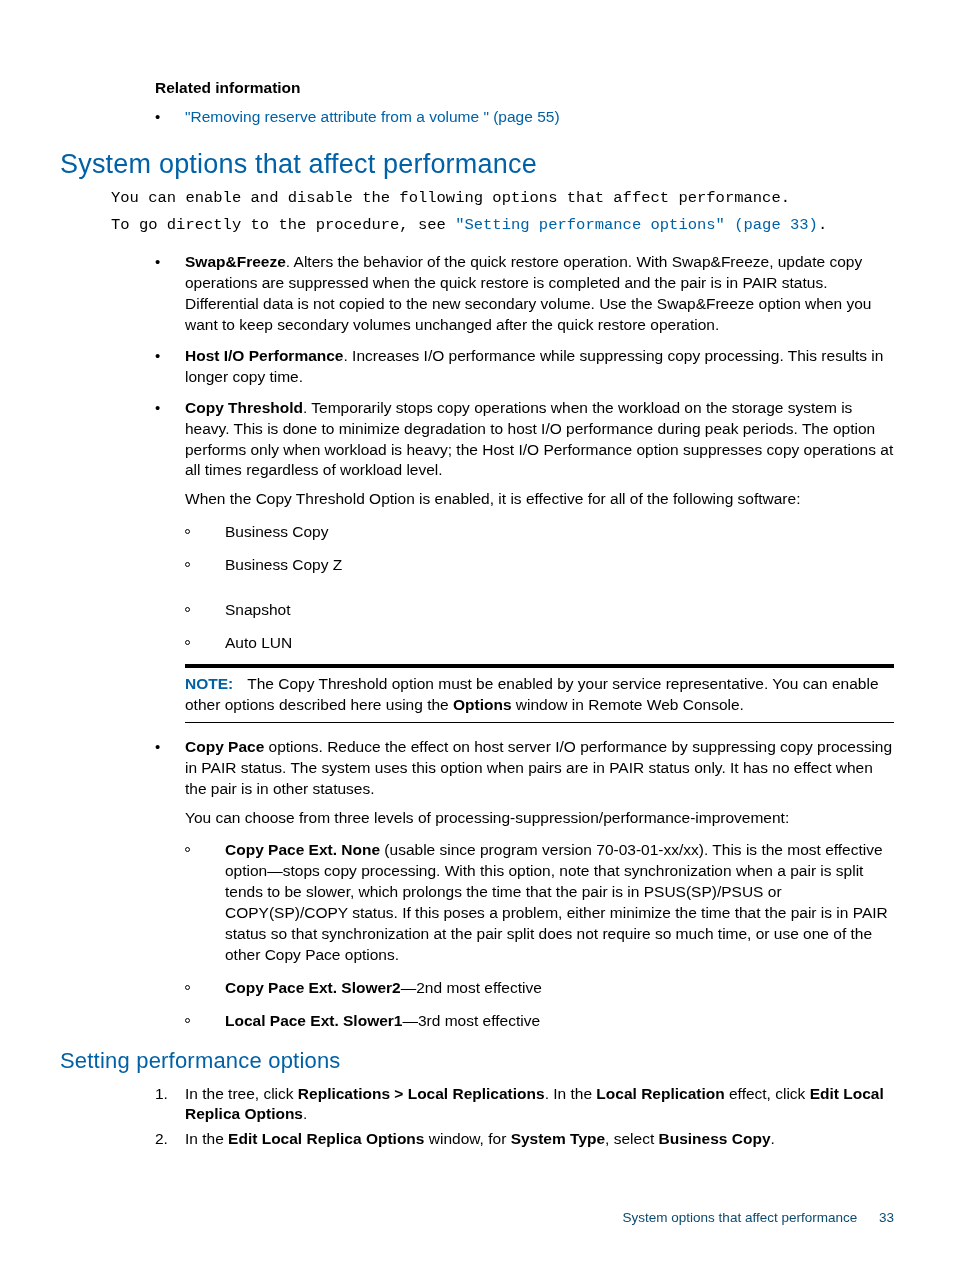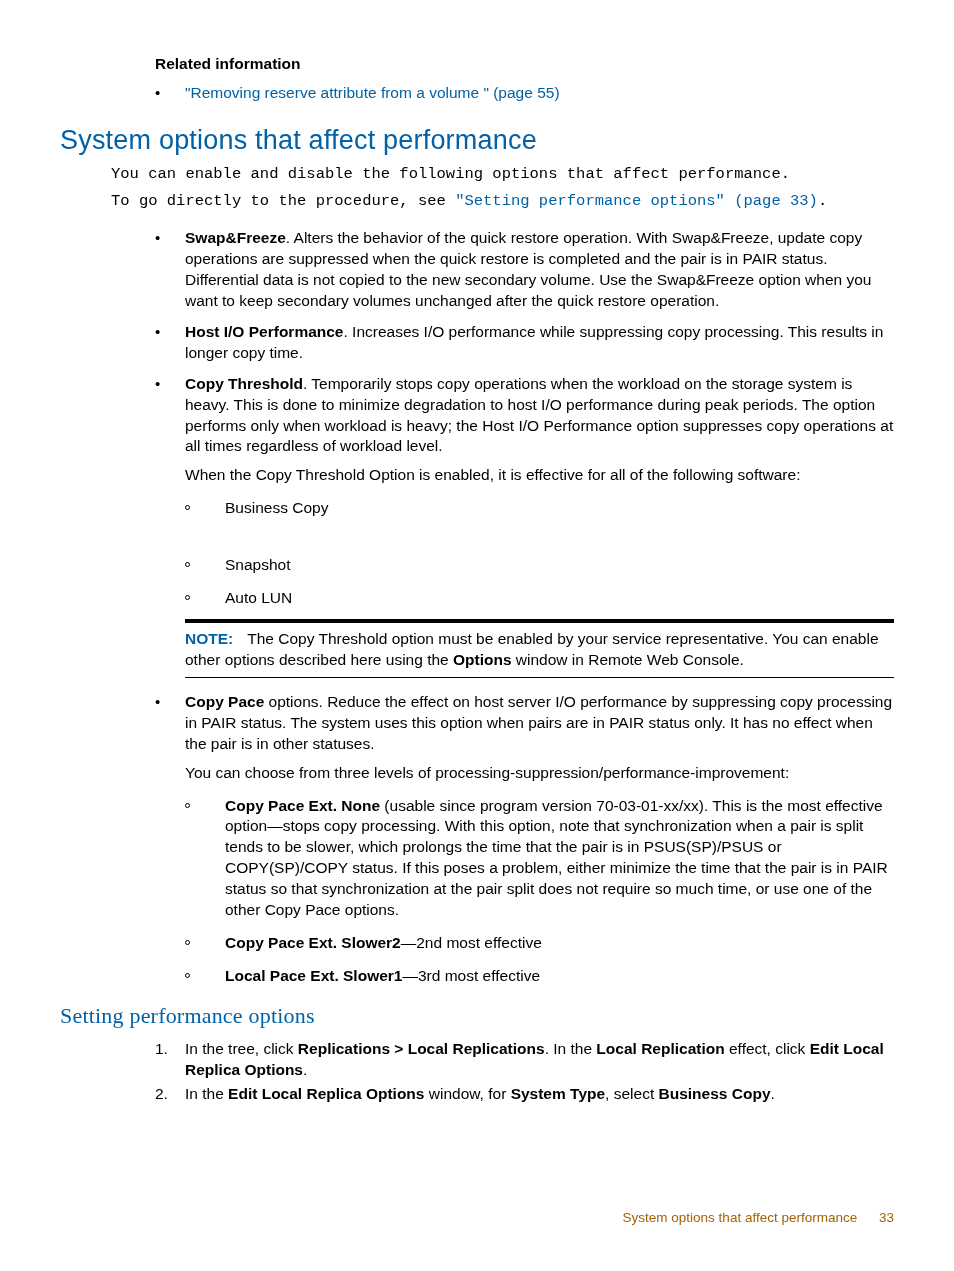"Related information" .page { padding: 54px 60px 0 60px -> 78px 60px 0 60px }
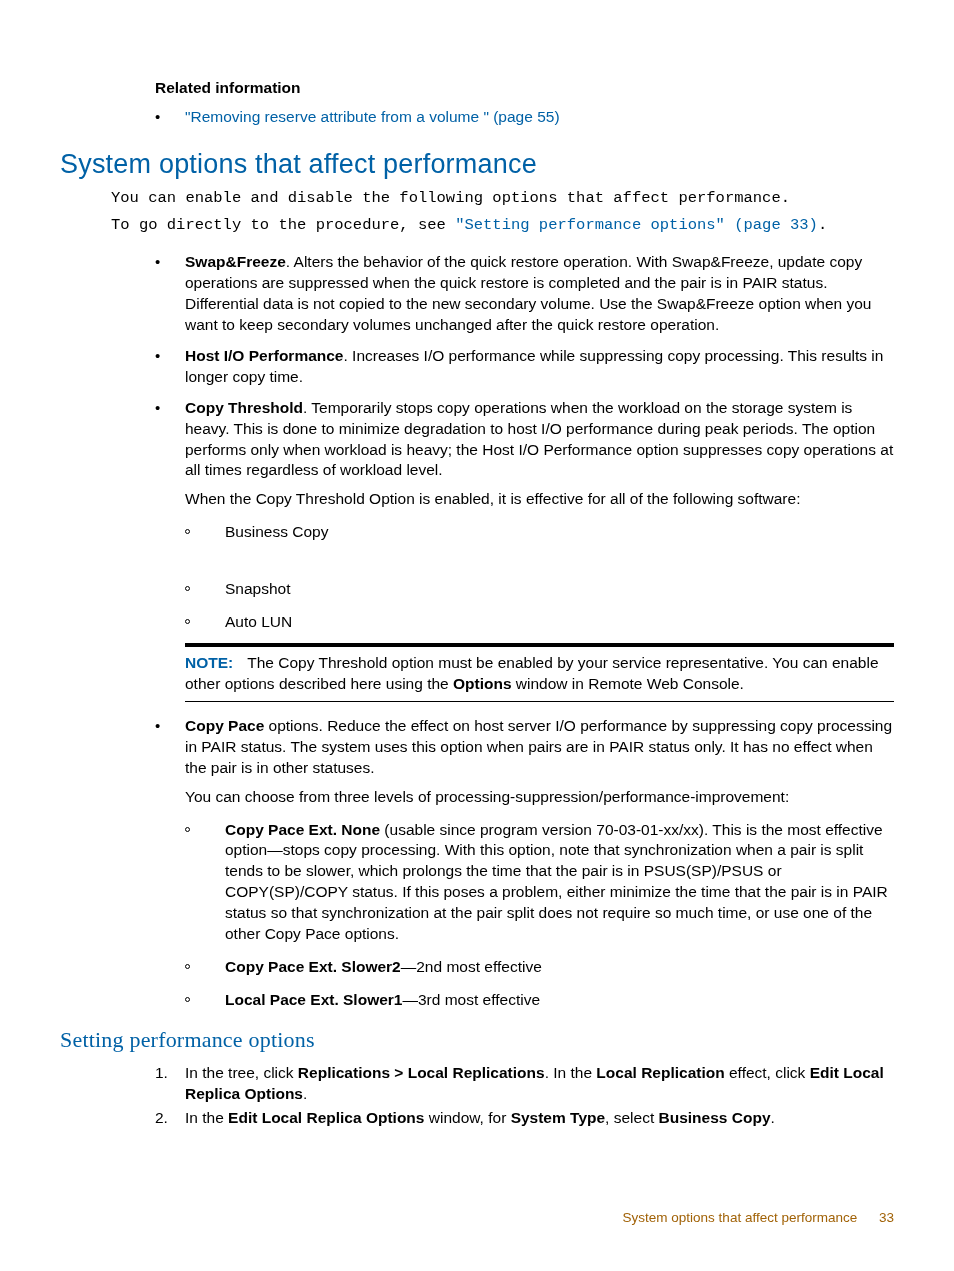"Business Copy Z" li { html: none -> <li>Business Copy Z</li> }
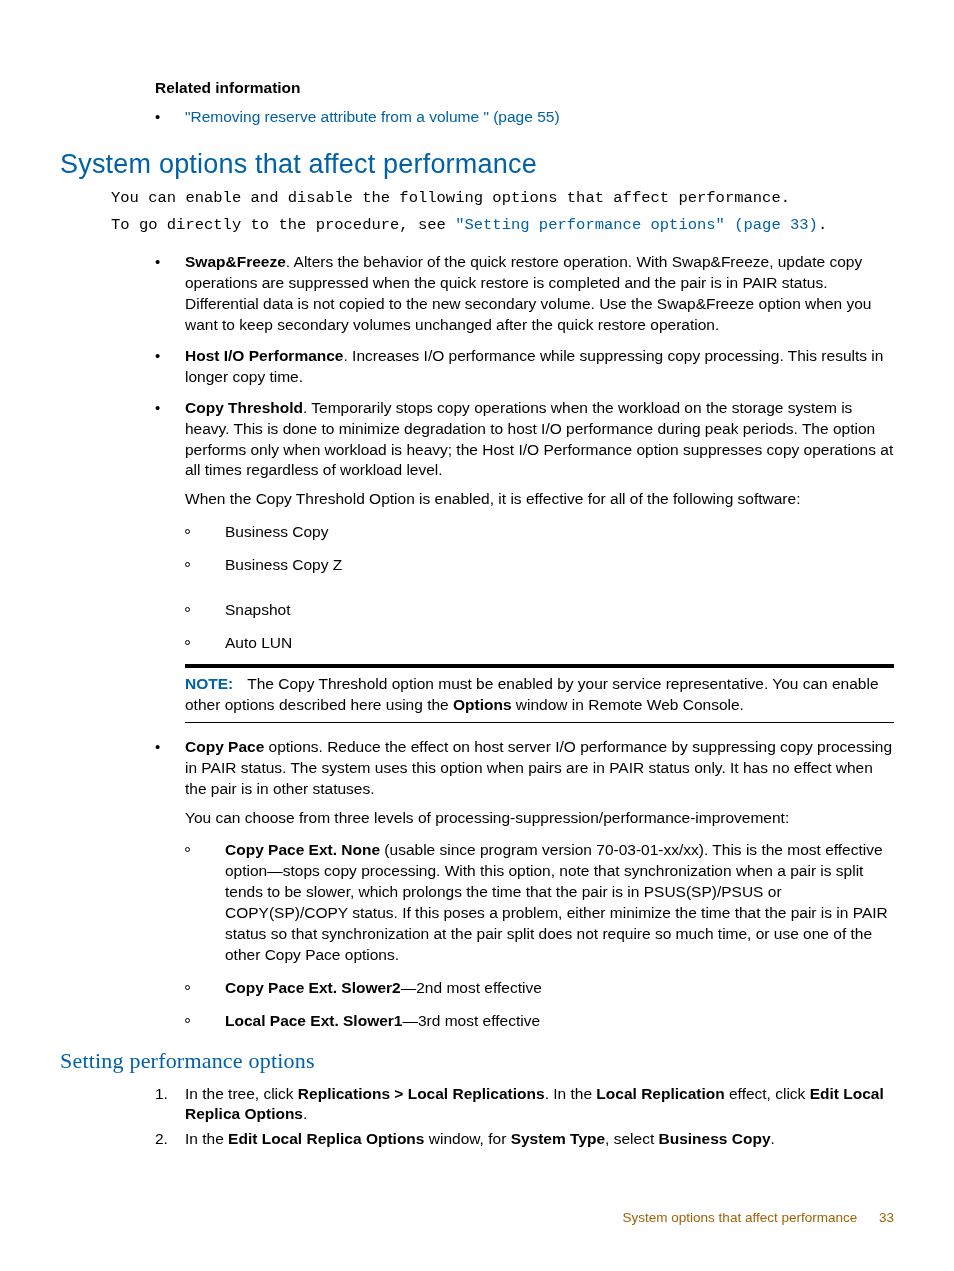"Setting performance options" .h2 { font-family: Liberation Serif, serif -> none }
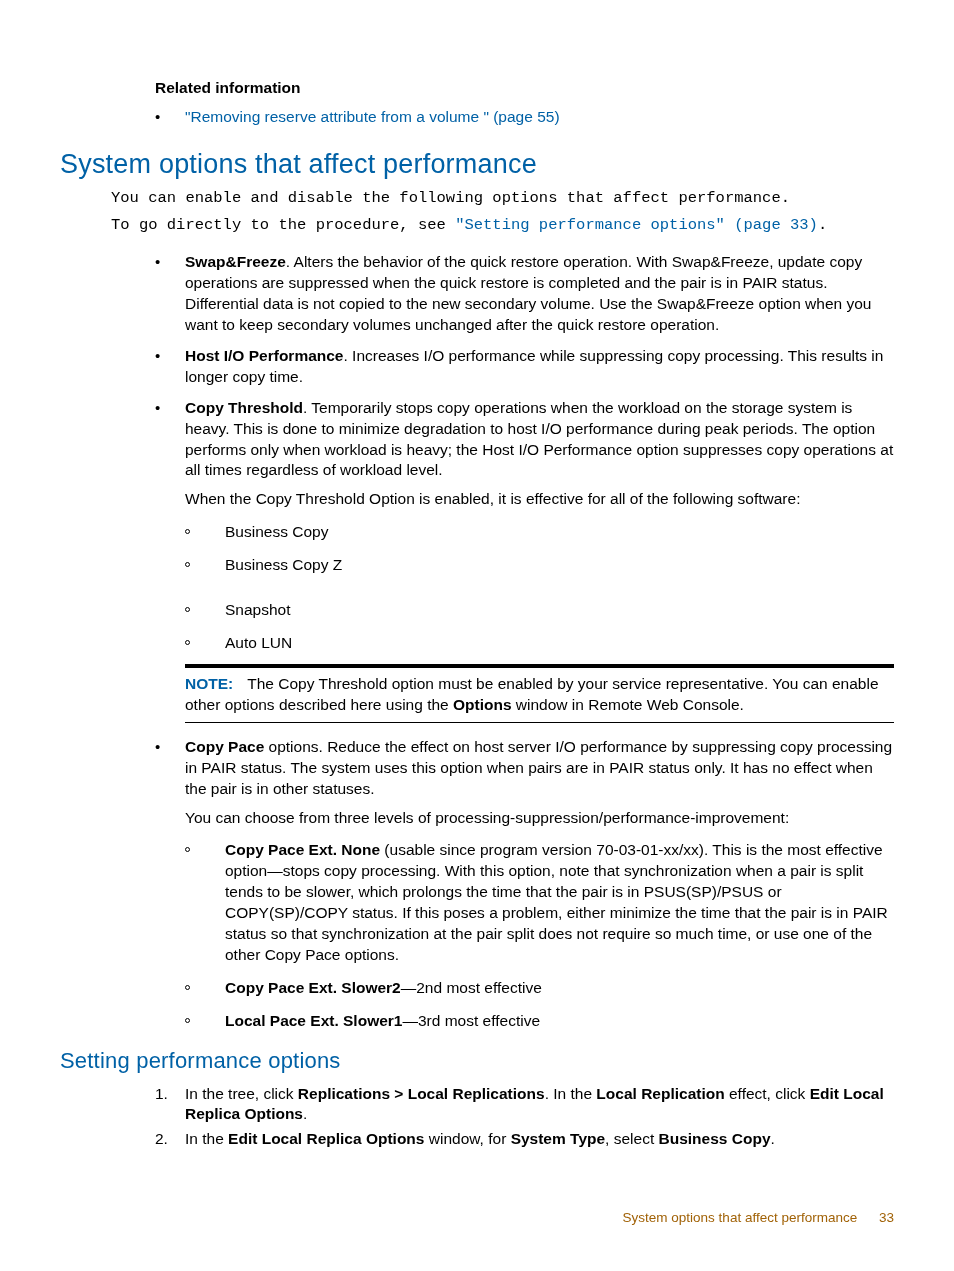"System options that affect performance 33" .footer { color: #a16207 -> #0c4a6e }
